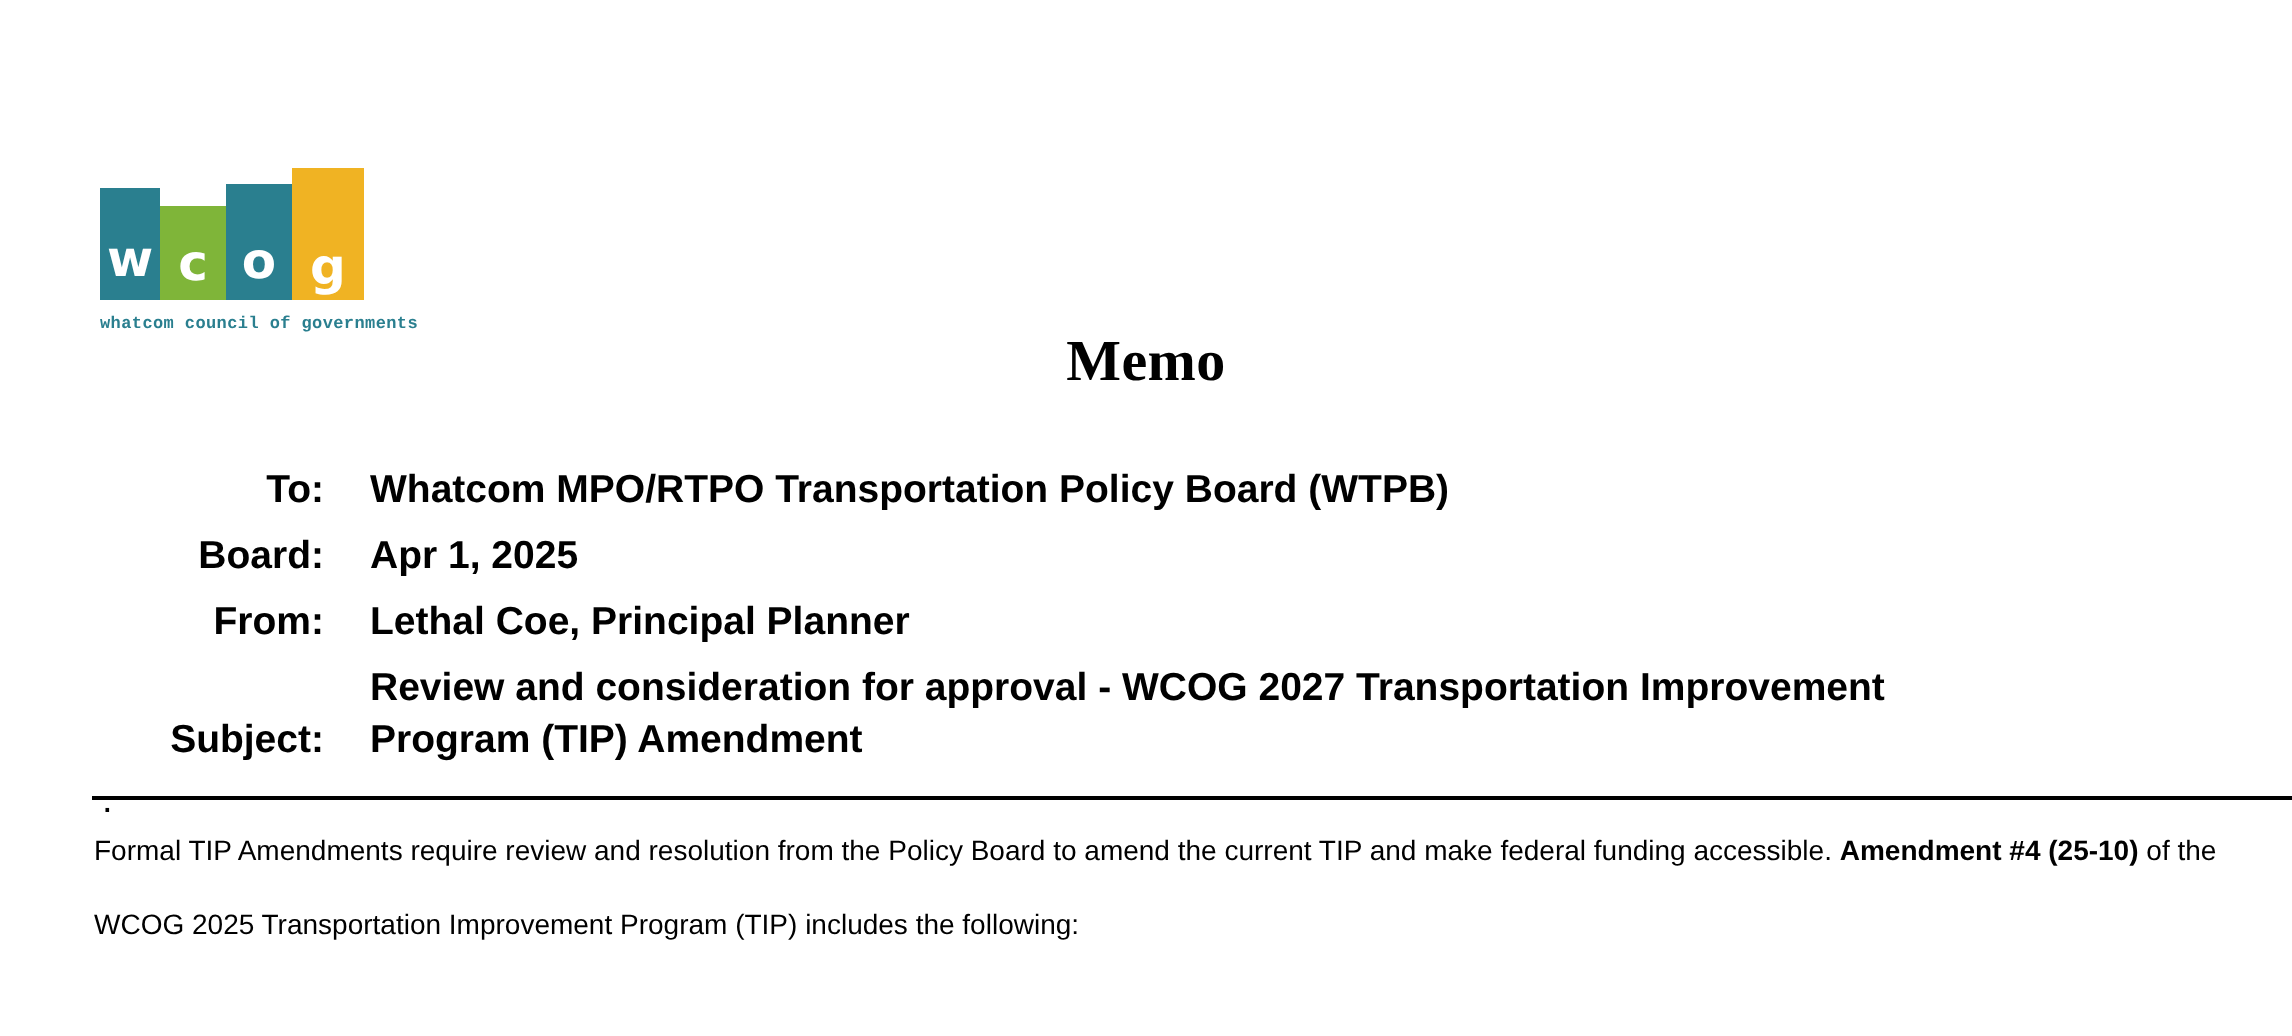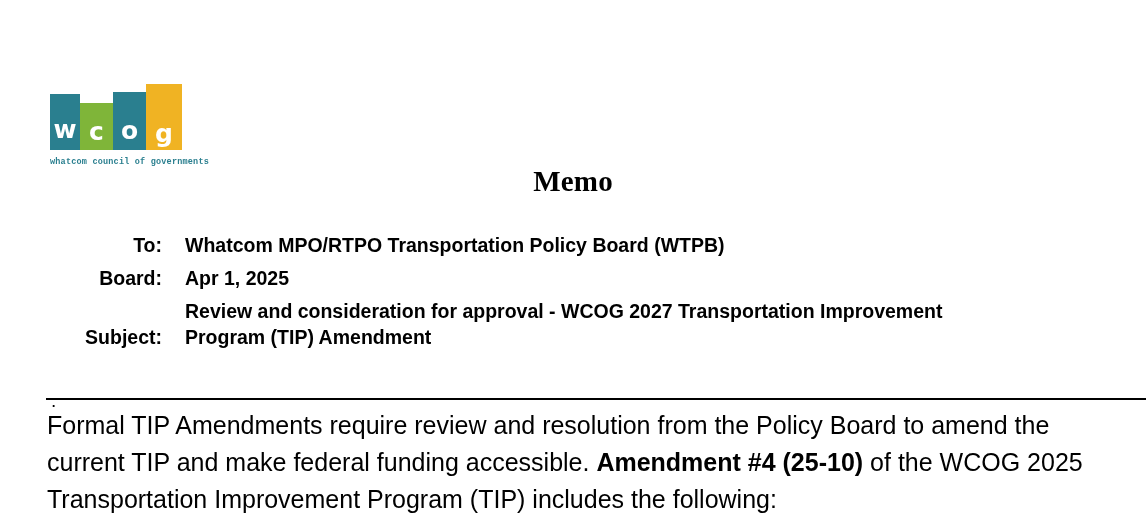"From:" div.field-row { html: none -> <div> <div>From:</div> <div>Lethal Coe, Principal Planner</div> </div> }
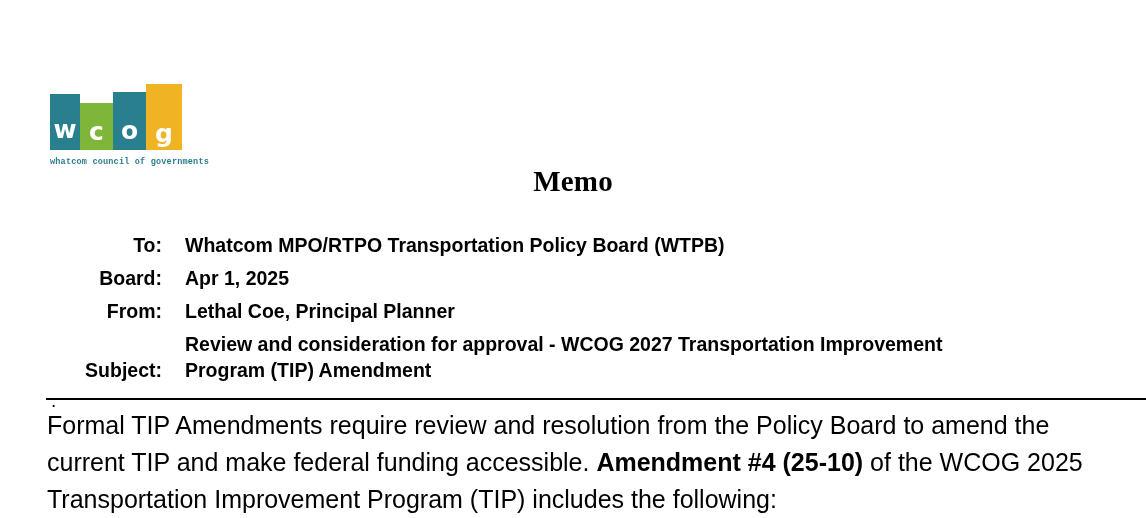"Formal TIP Amendments require review" .body-text { font-size: 25px -> 14px }
